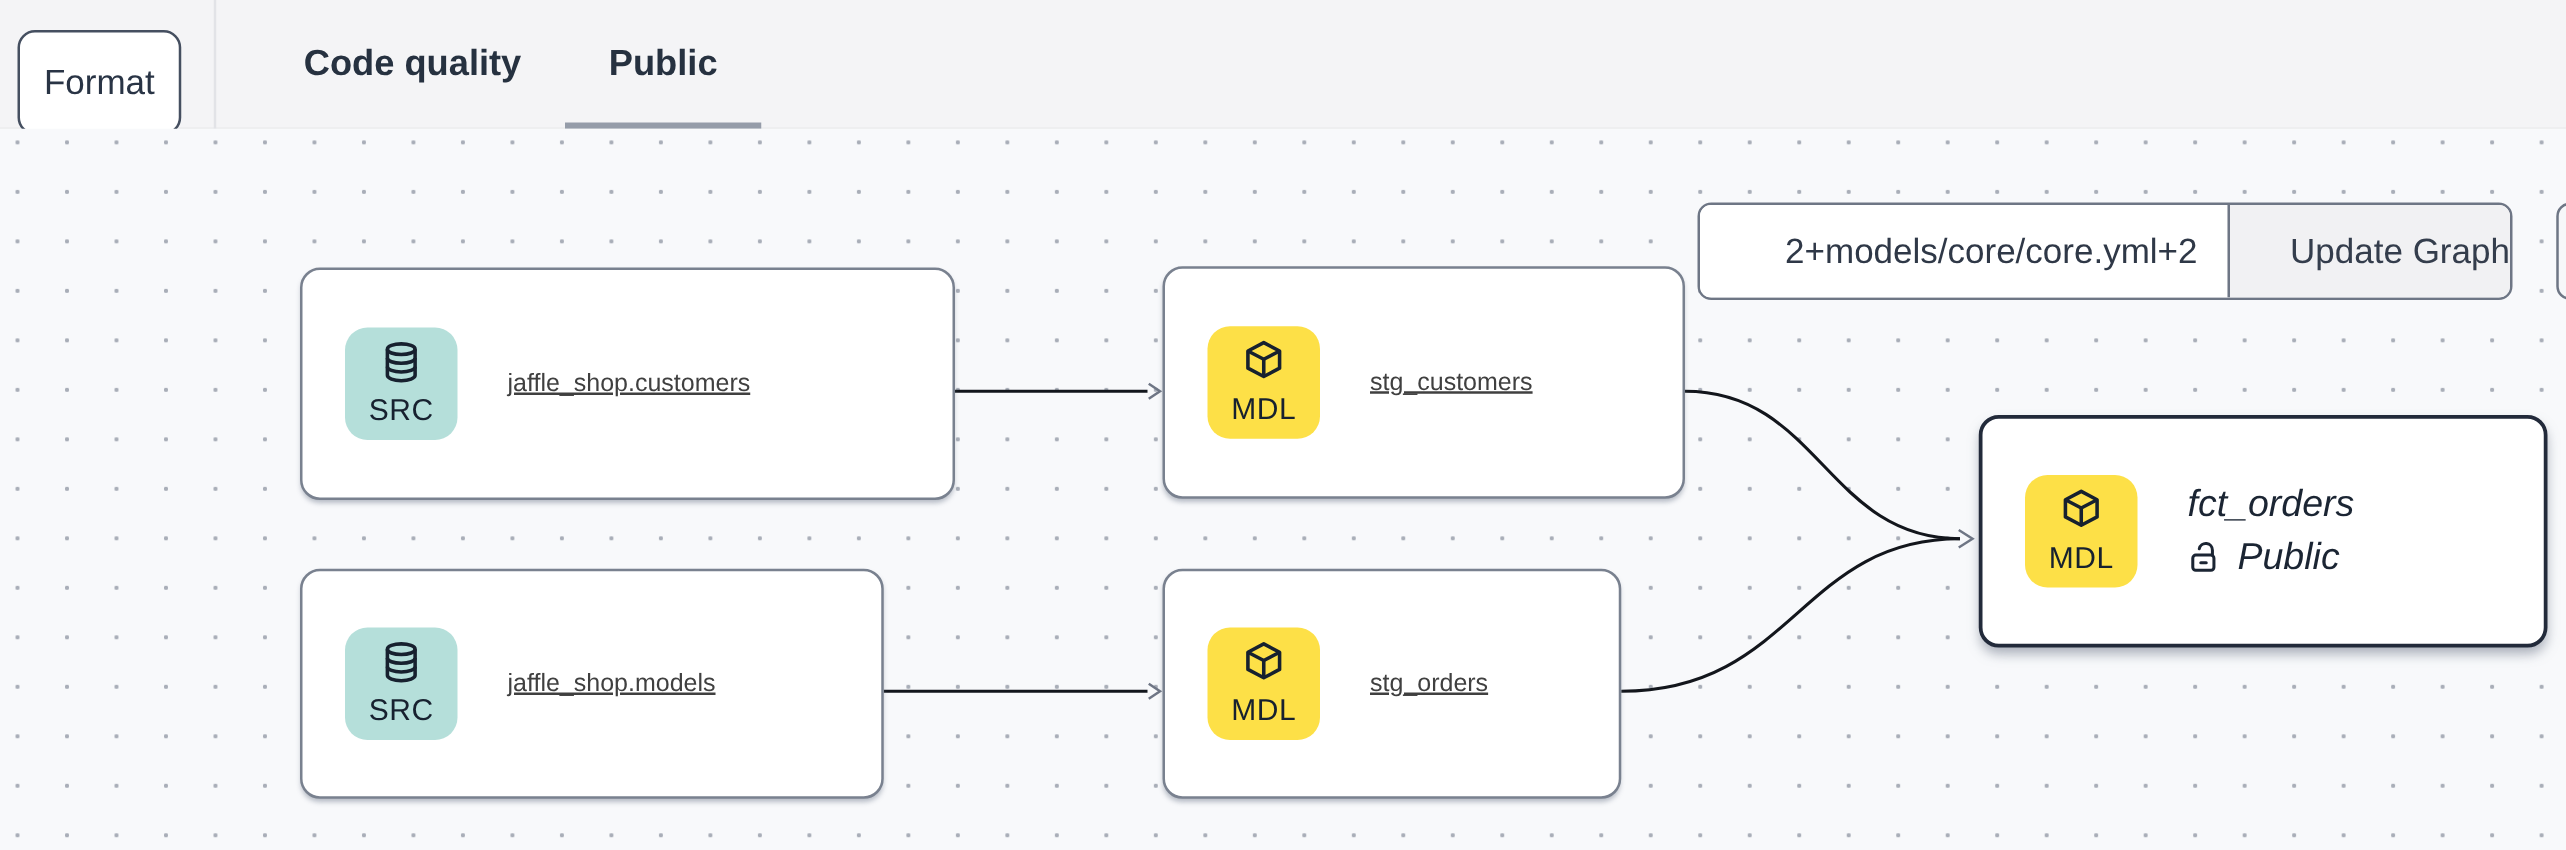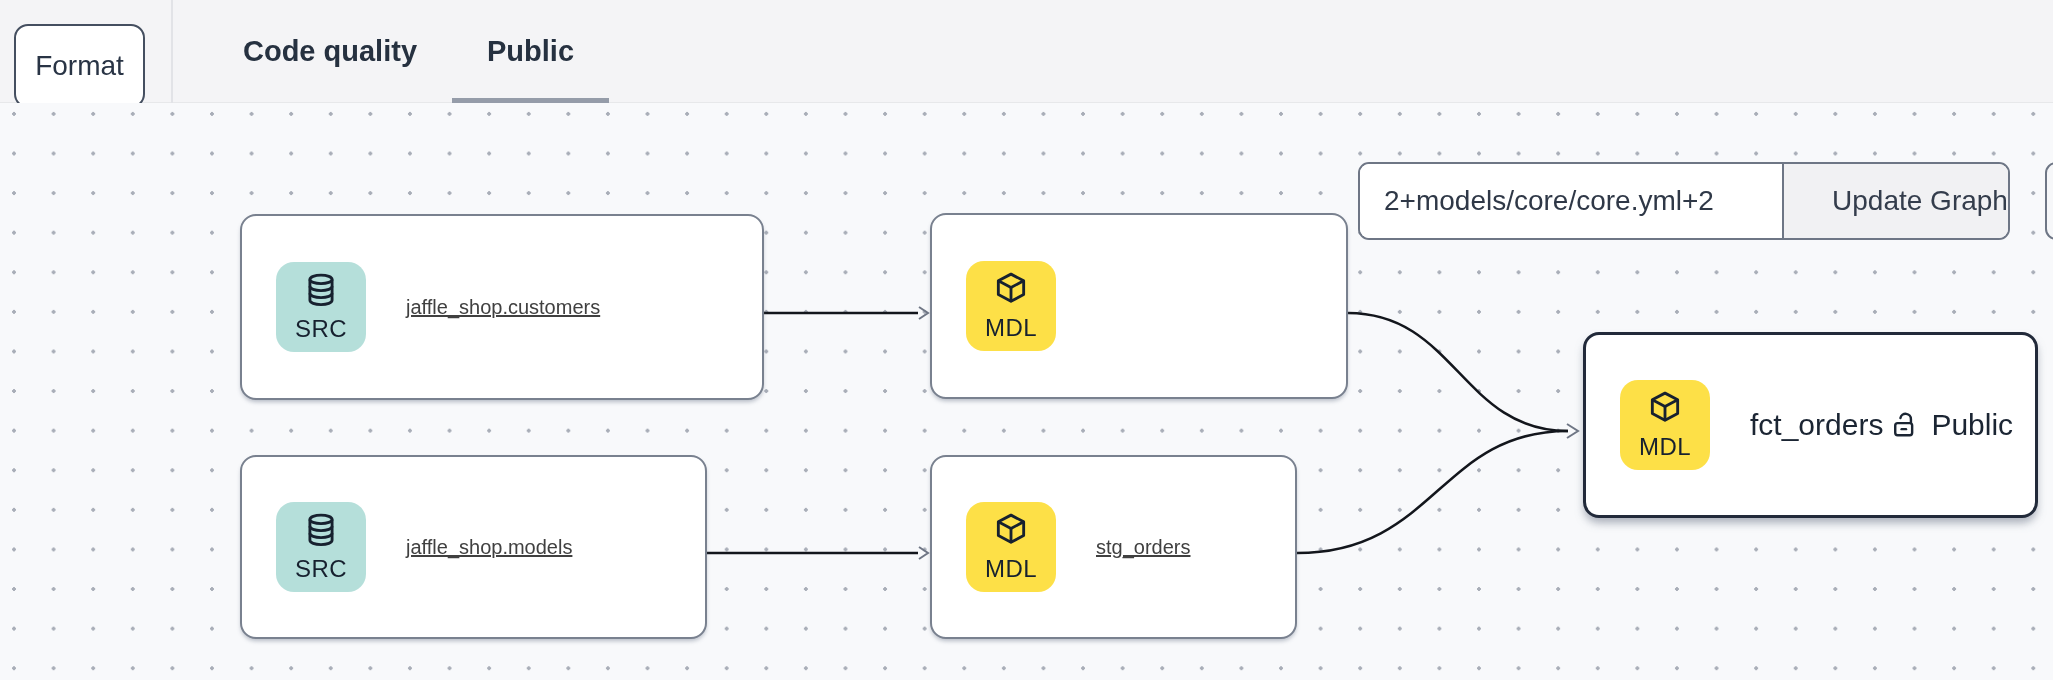"2+models/core/core.yml+2" .selector-input { text-align: none -> right }
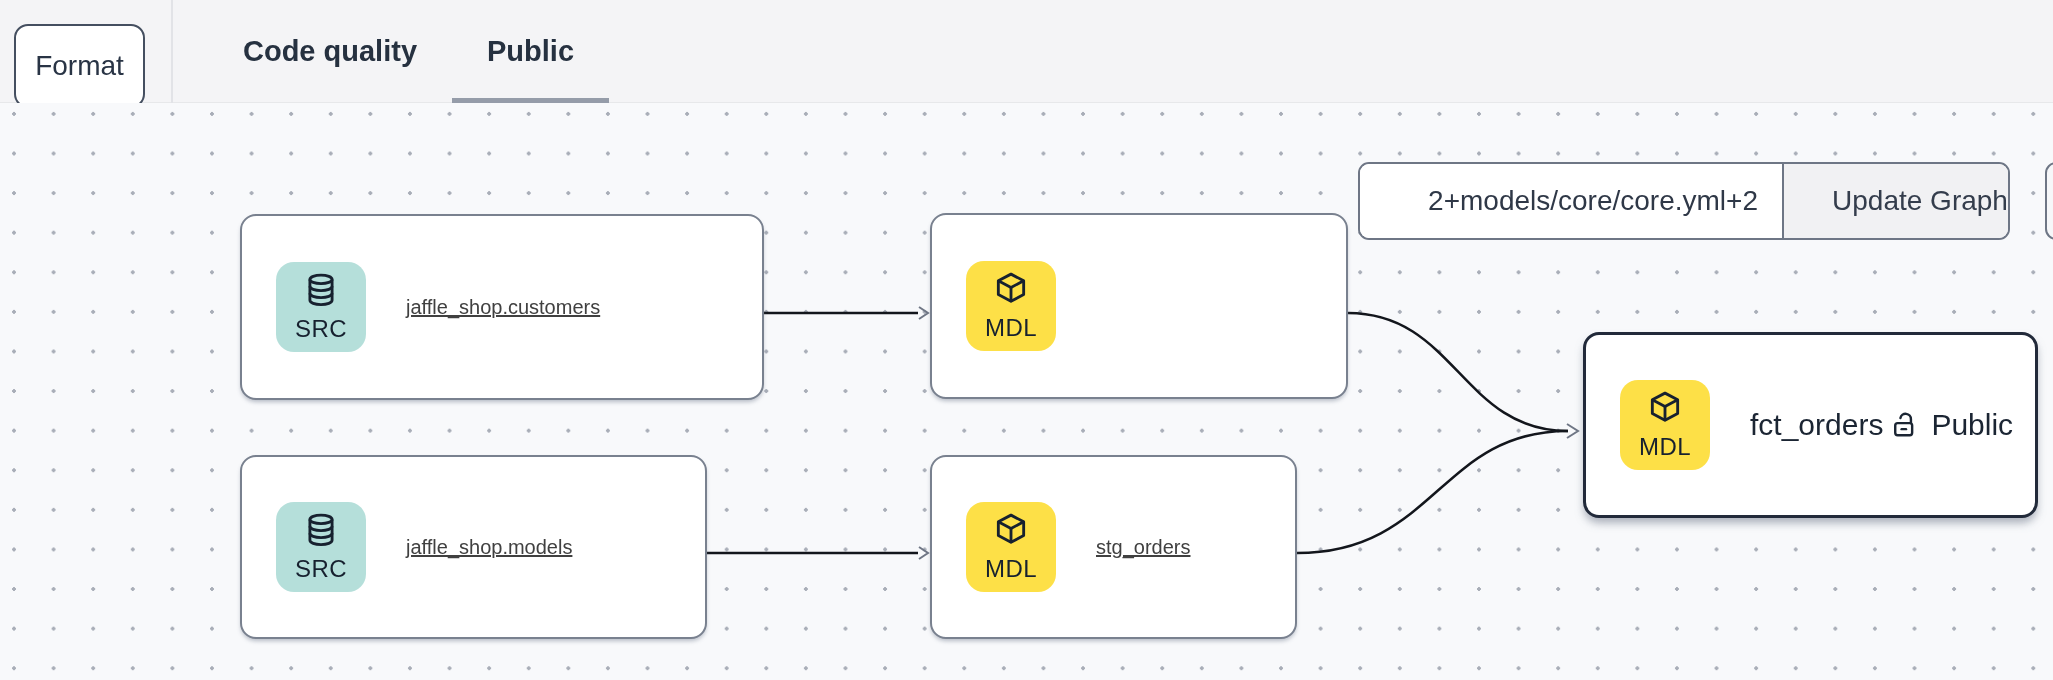"stg_customers" div.node-label { html: none -> <div>stg_customers</div> }
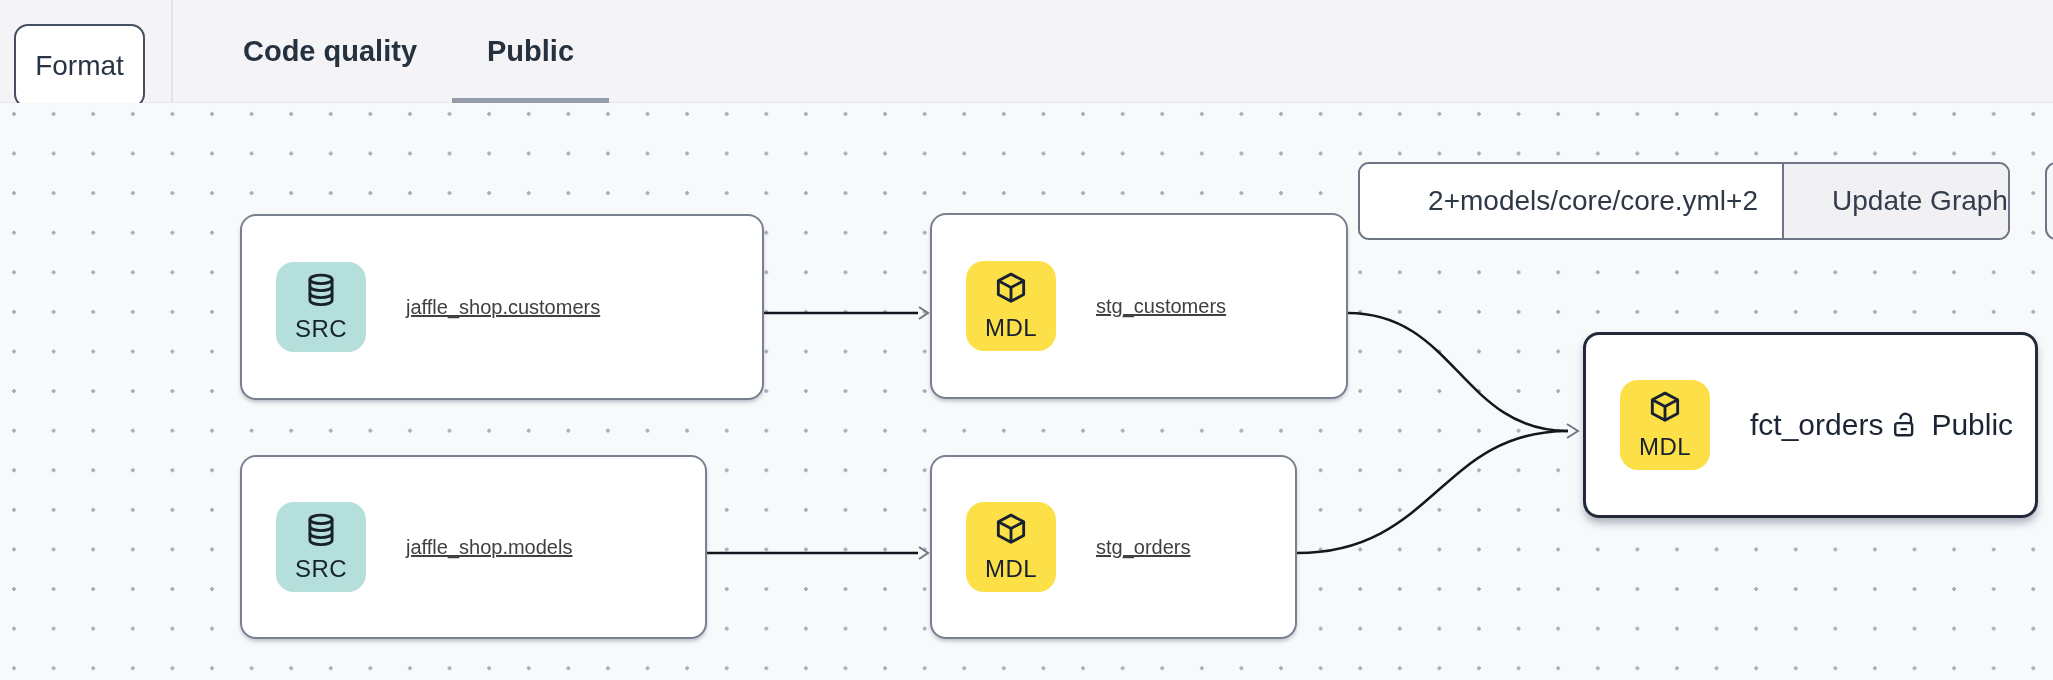"fct_orders" .node-body { flex-direction: row -> column; font-style: none -> italic }
